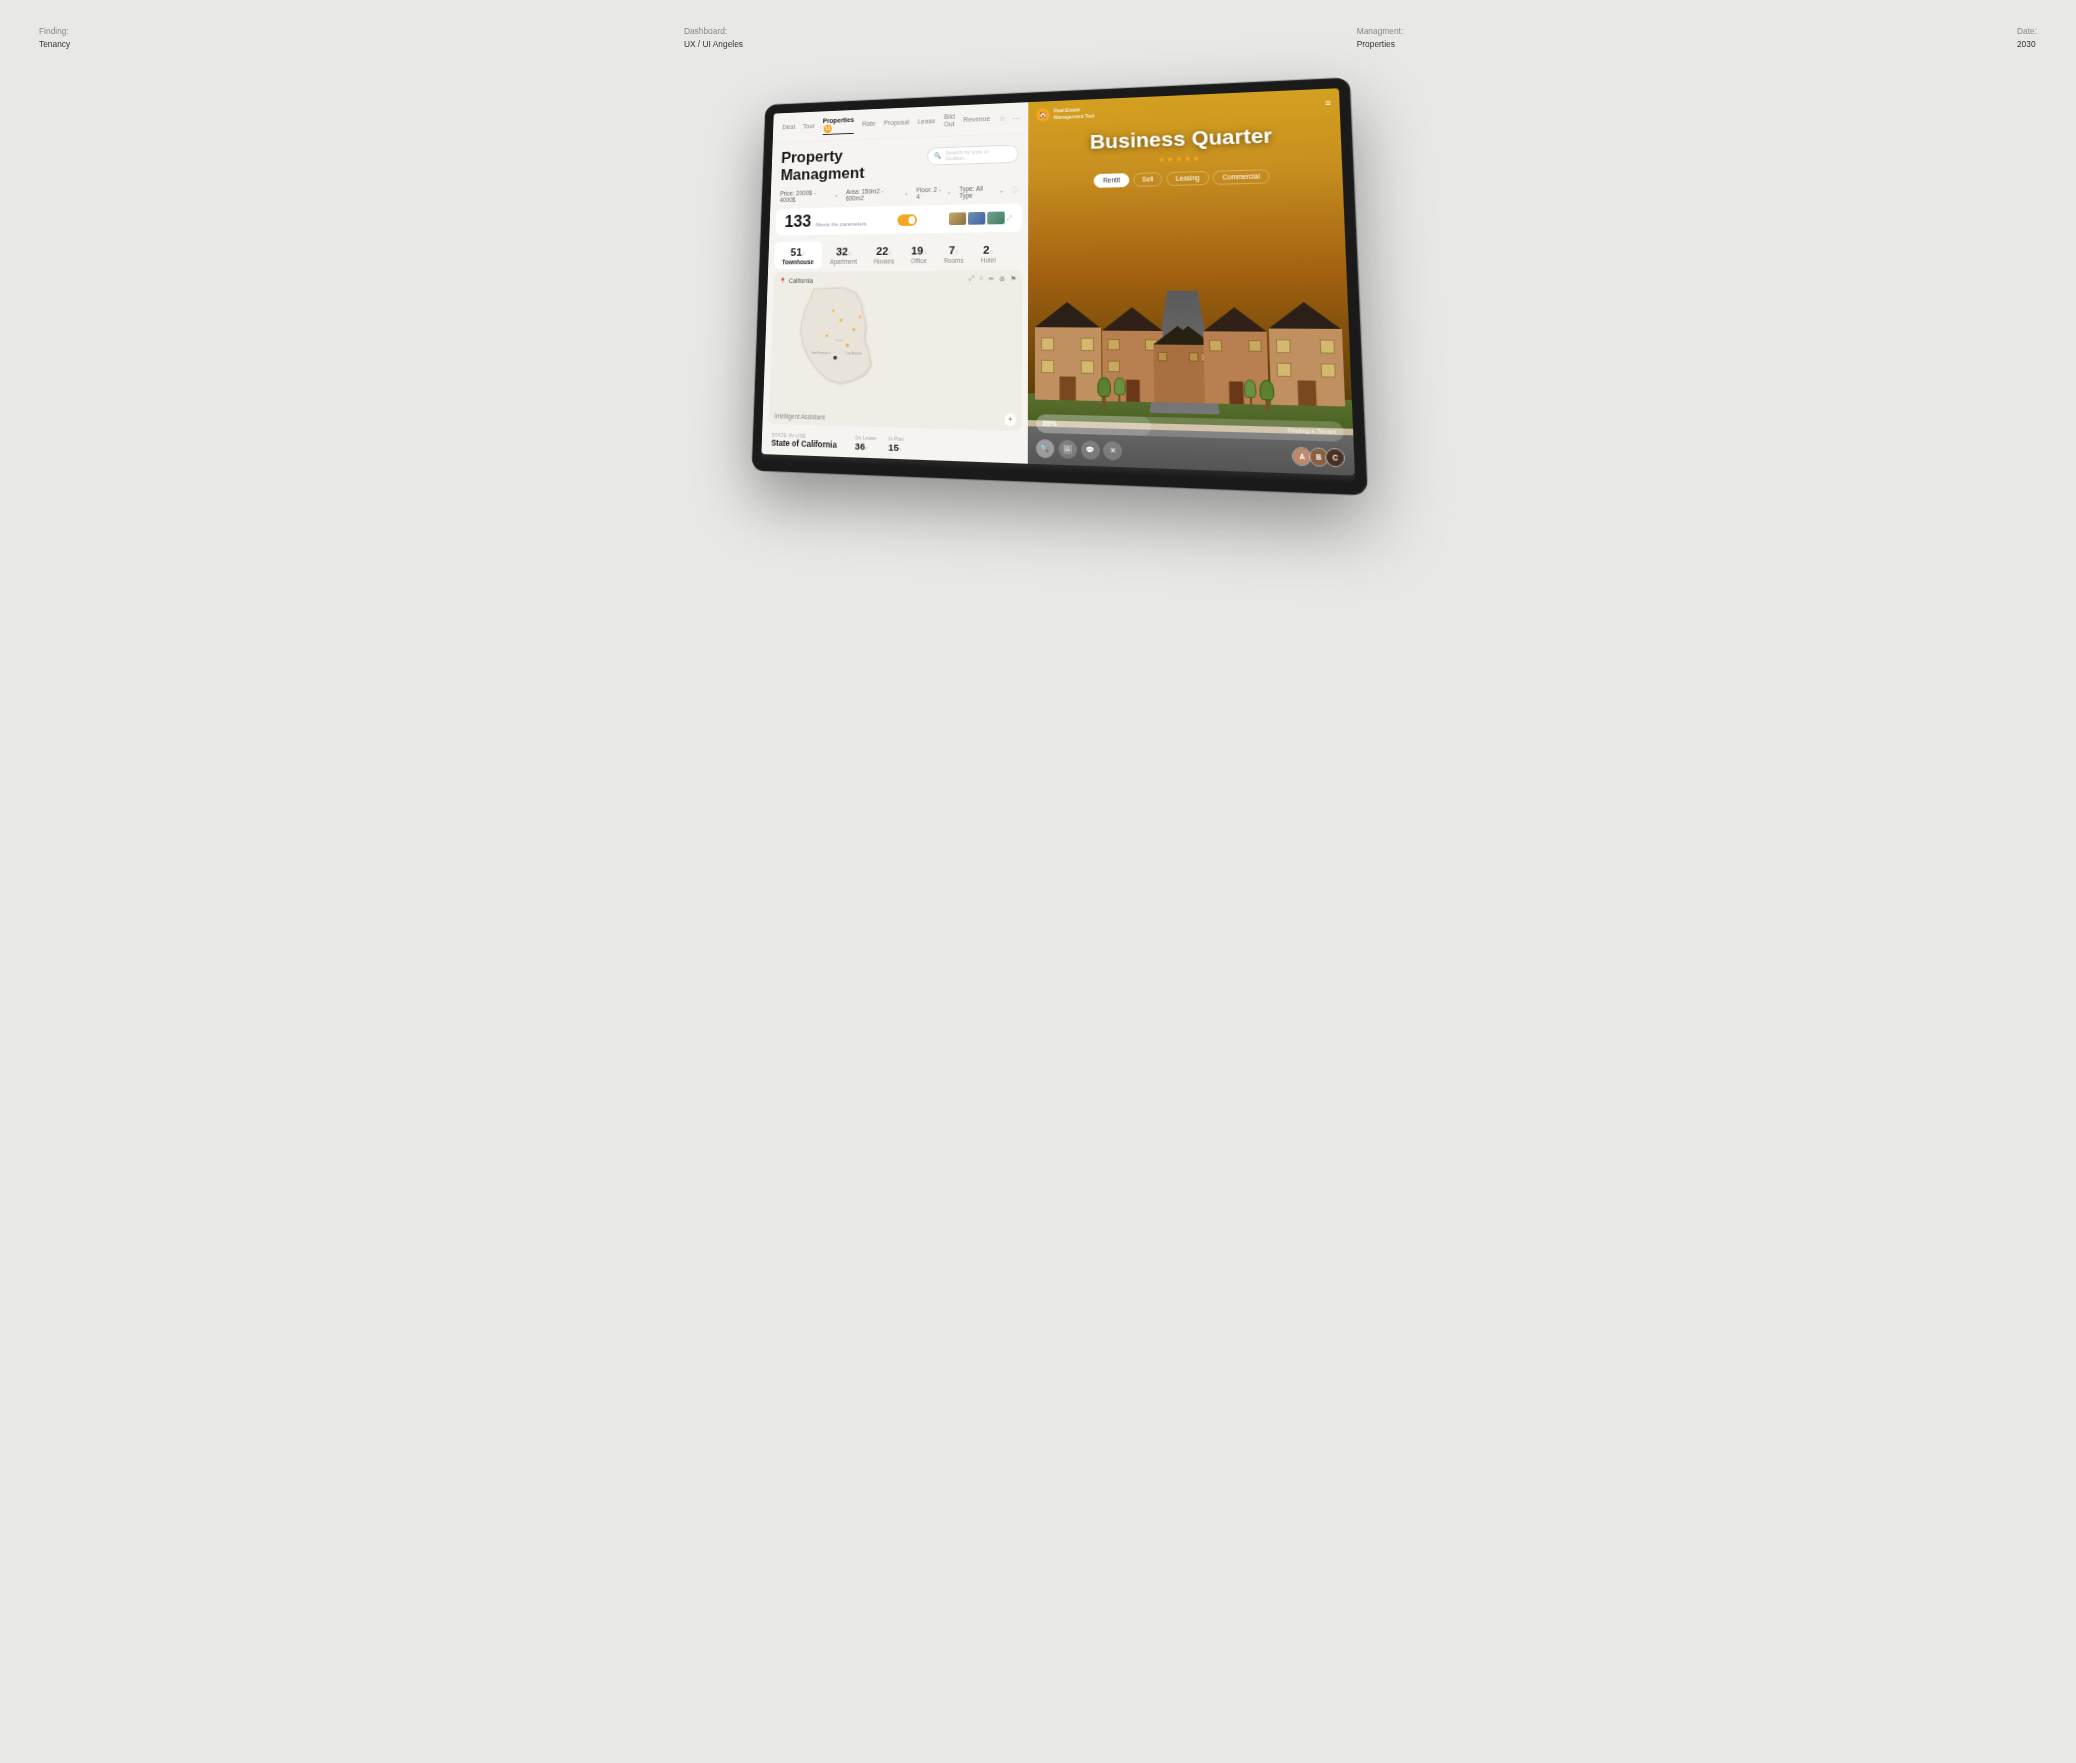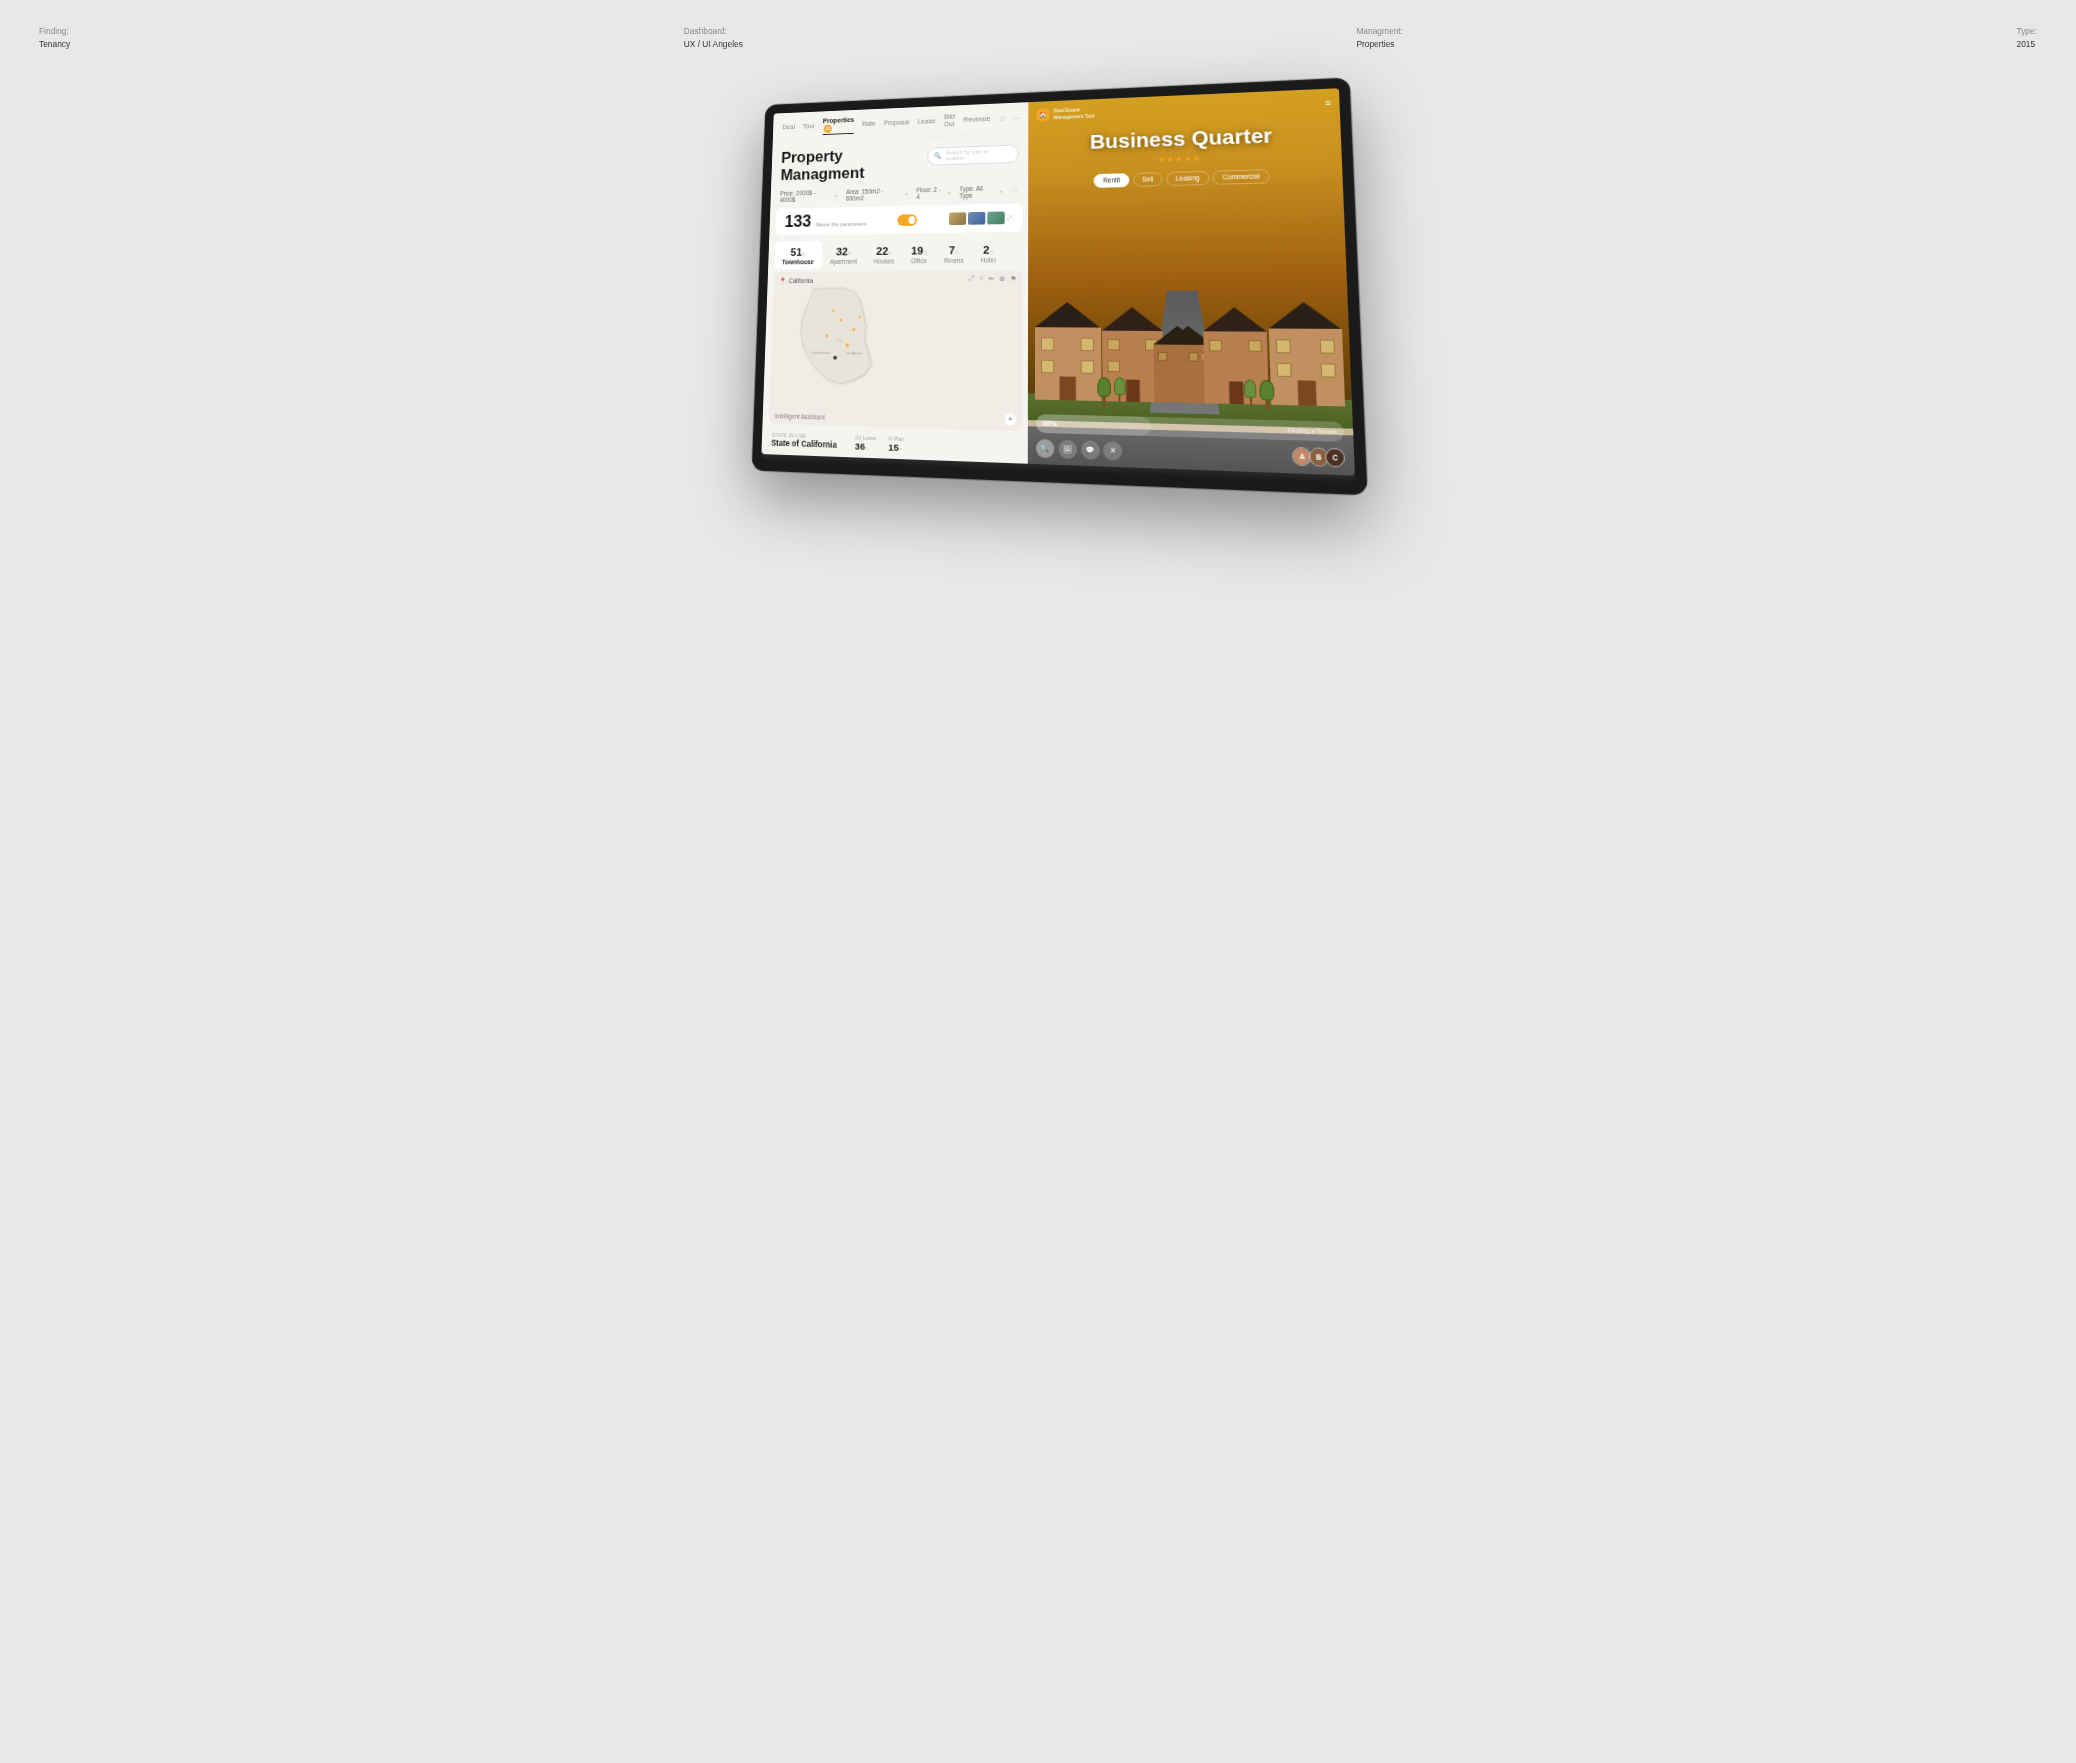"Type:" div.meta-label { text: Type -> Date }
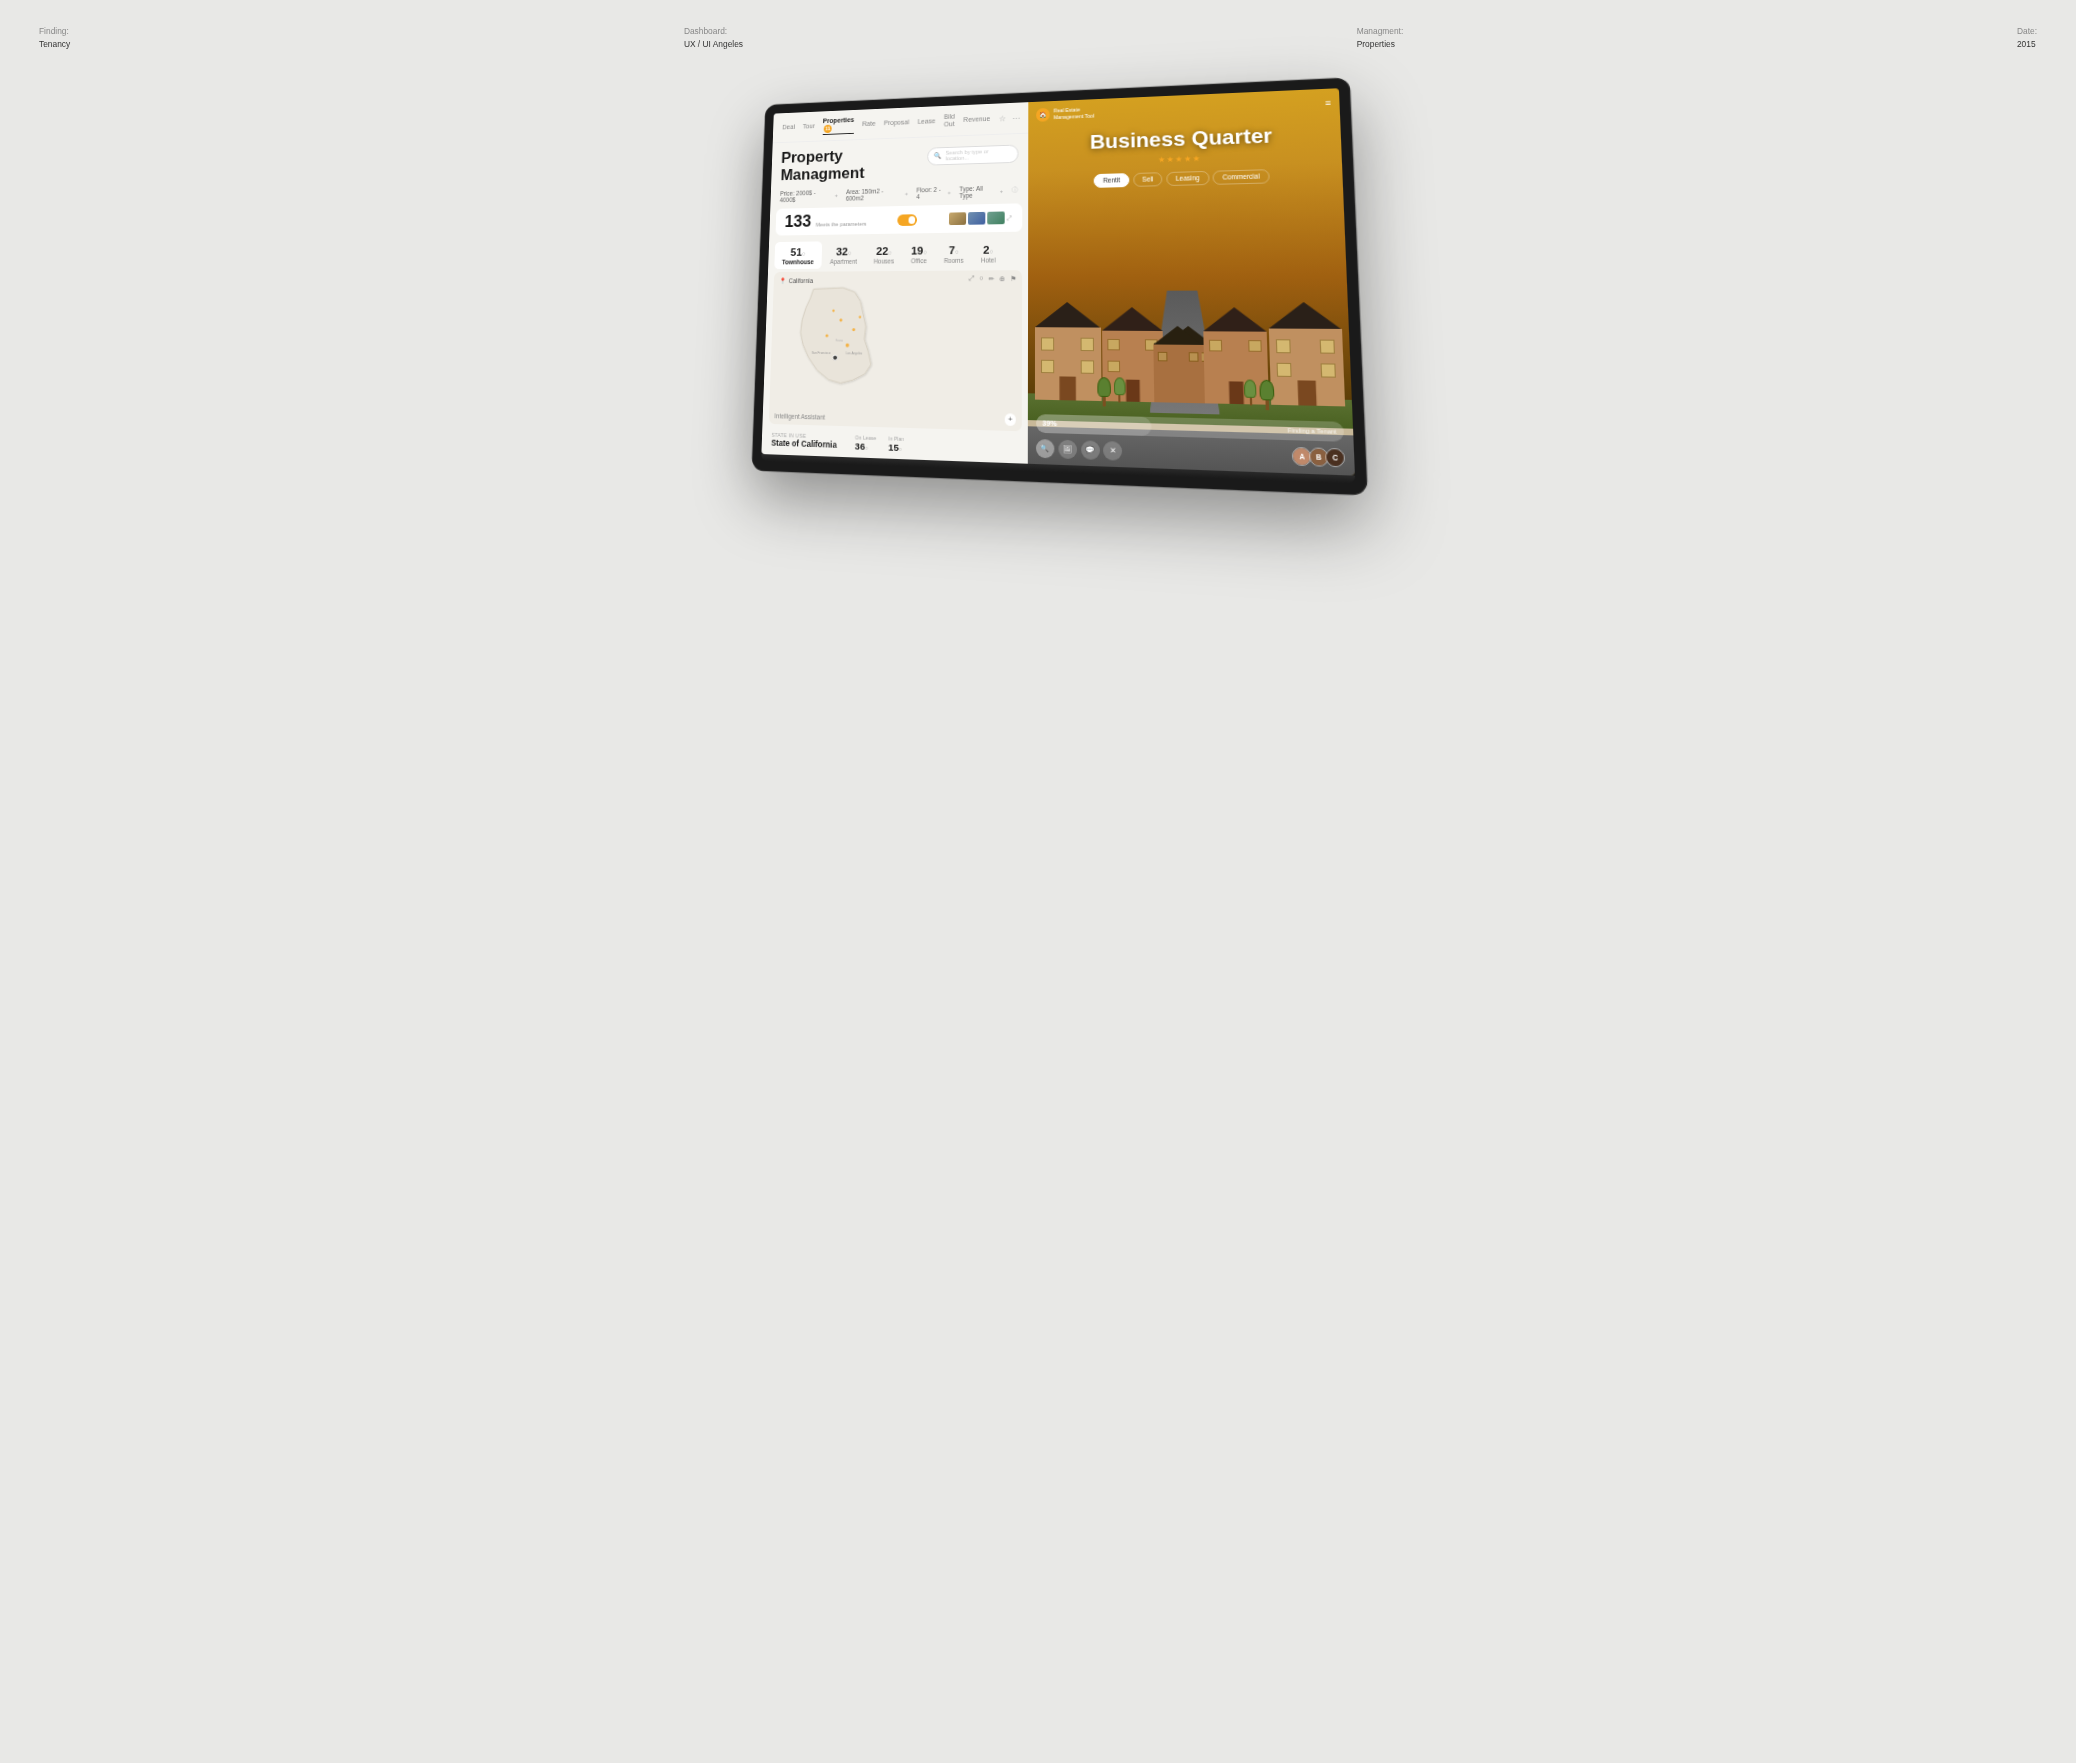"2015" div.meta-value { text: 2015 -> 2030 }
